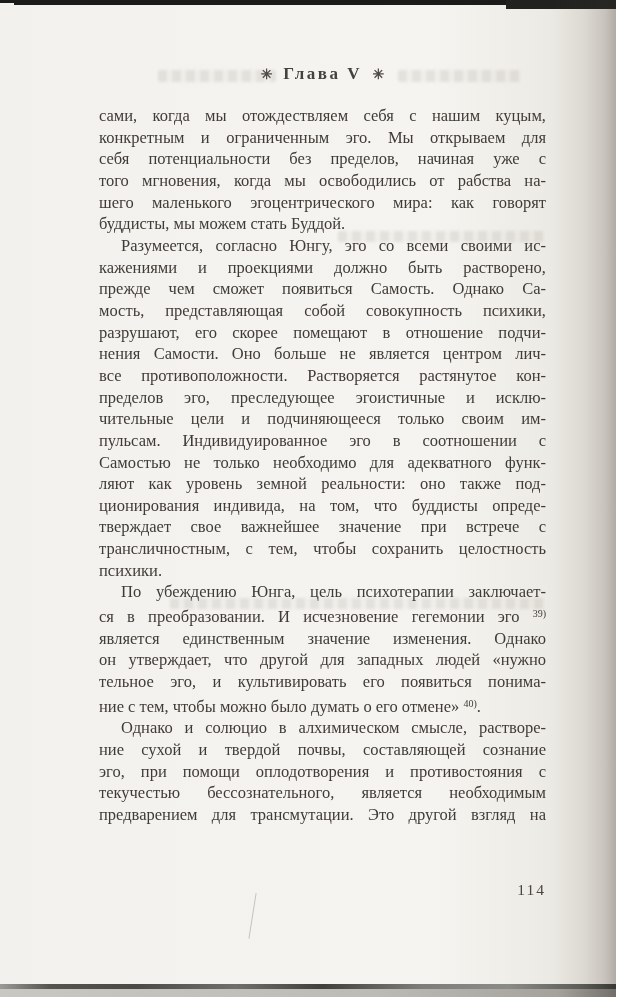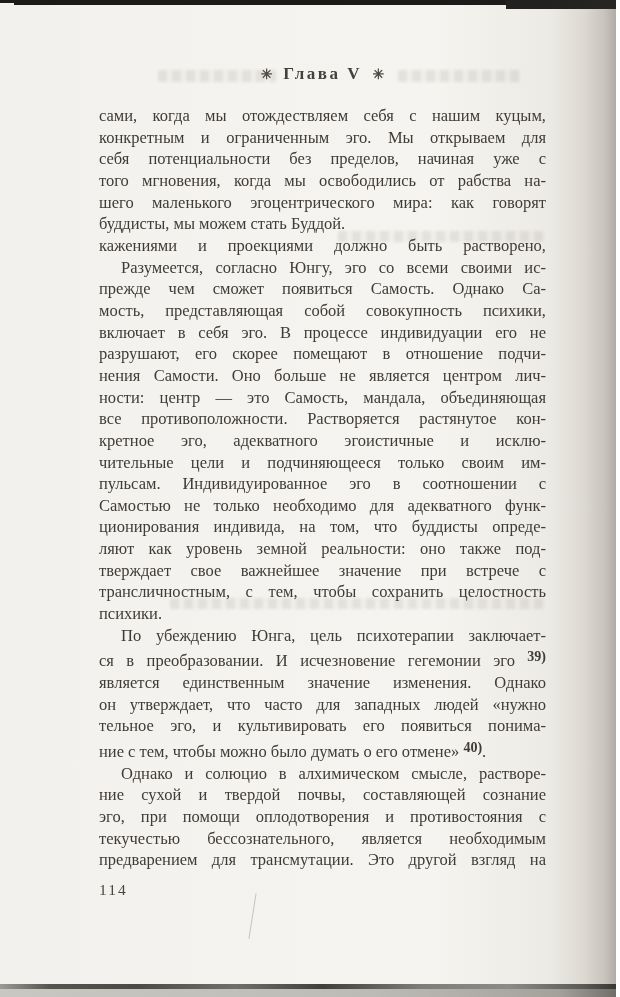"кажениями и проекциями должно быть" div.line { order: before "Разумеется, согласно Юнгу, эго со" -> after "Разумеется, согласно Юнгу, эго со" }
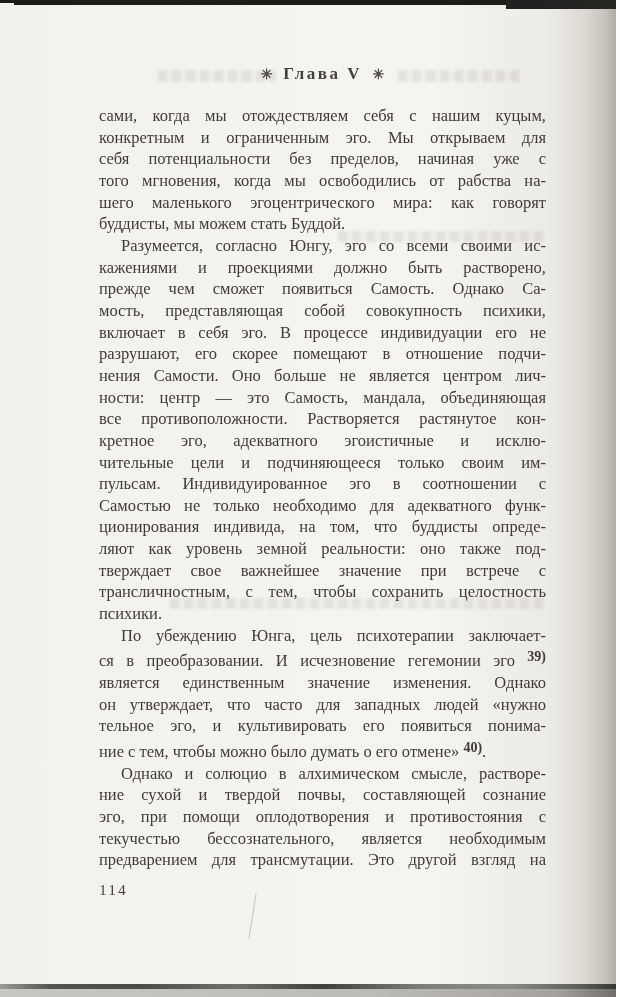"включает в себя эго. В" div.line { html: <div><span>включает в себя эго. В процессе индивидуации его не</span></div> -> none }
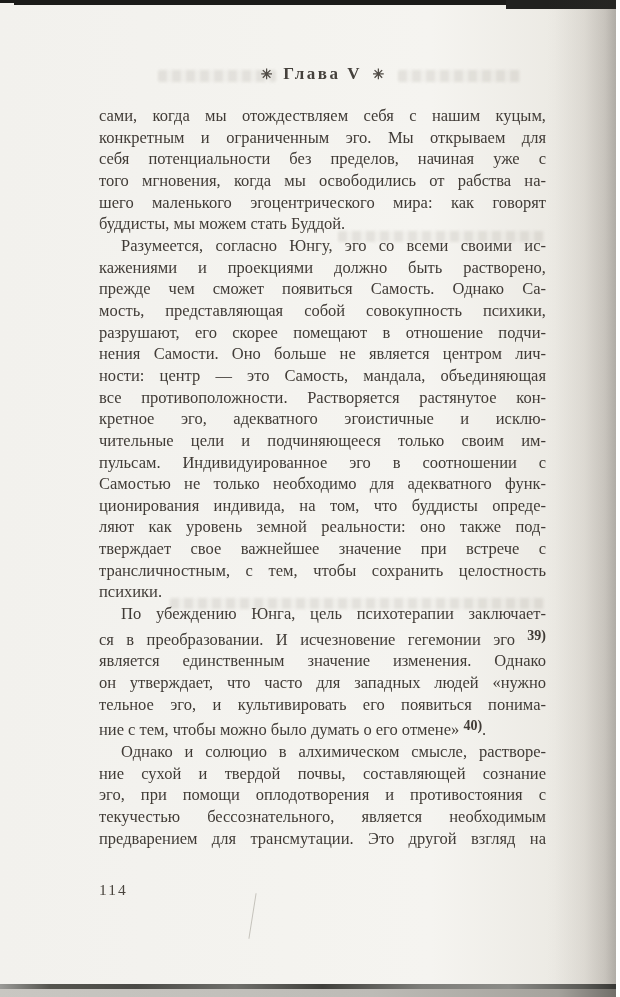"ности: центр — это Самость," div.line { html: <div><span>ности: центр — это Самость, мандала, объединяющая</span></div> -> none }
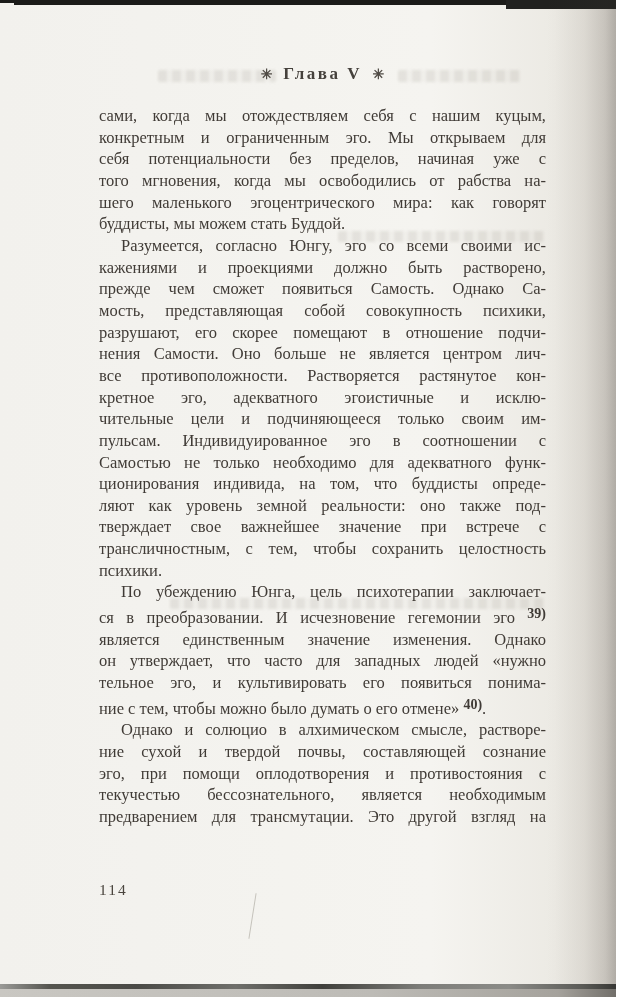"кретное эго, адекватного эгоистичные и" span { text: кретное эго, адекватного -> пределов эго, преследующее }
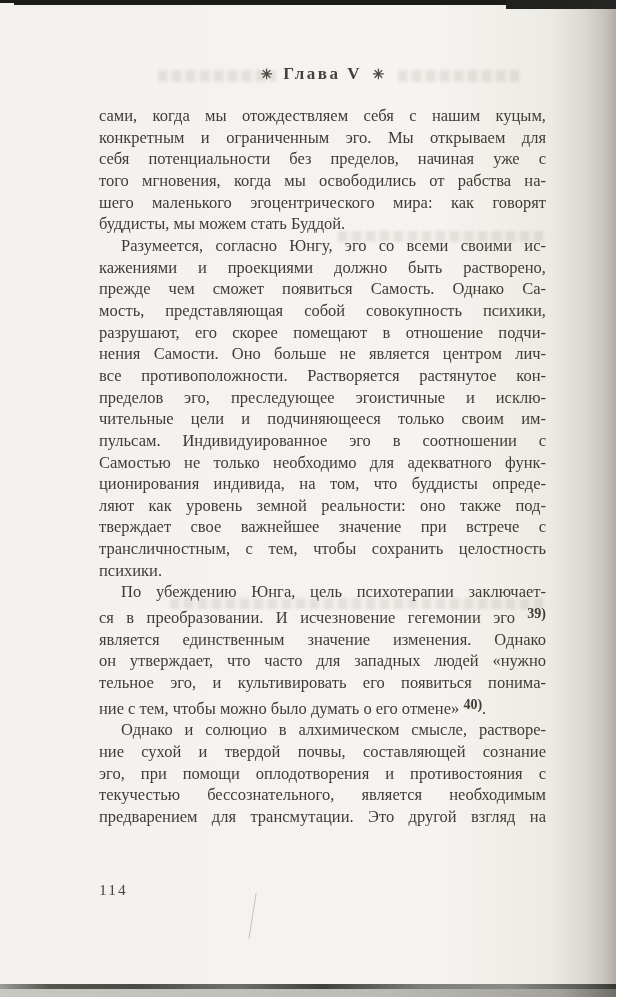"ционирования индивида, на том, что" div.line { order: before "ляют как уровень земной реальности:" -> after "ляют как уровень земной реальности:" }
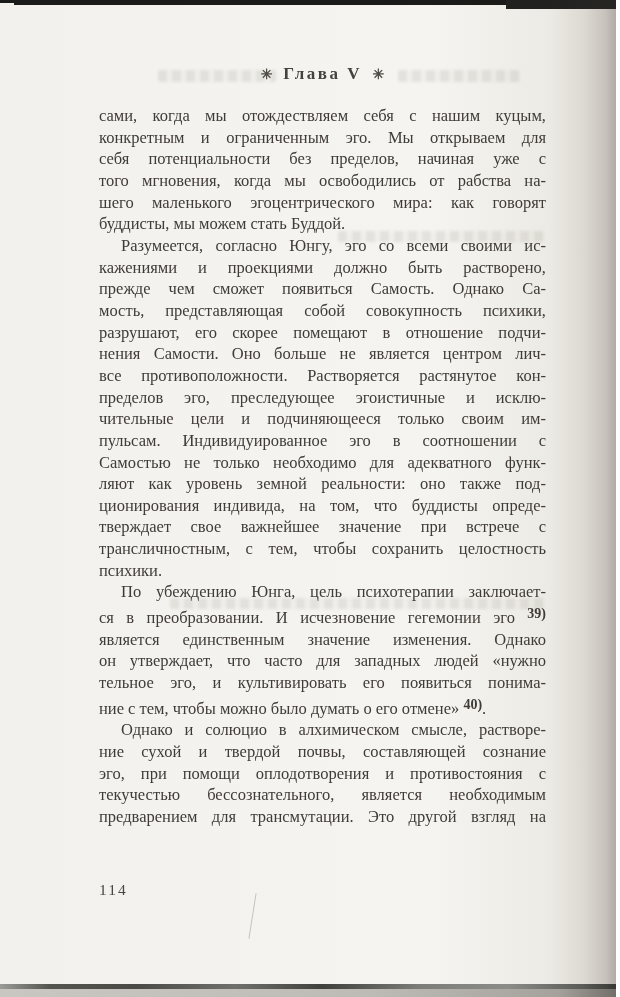"39)" .line .sup { font-size: 14px -> 10px; font-weight: bold -> none }
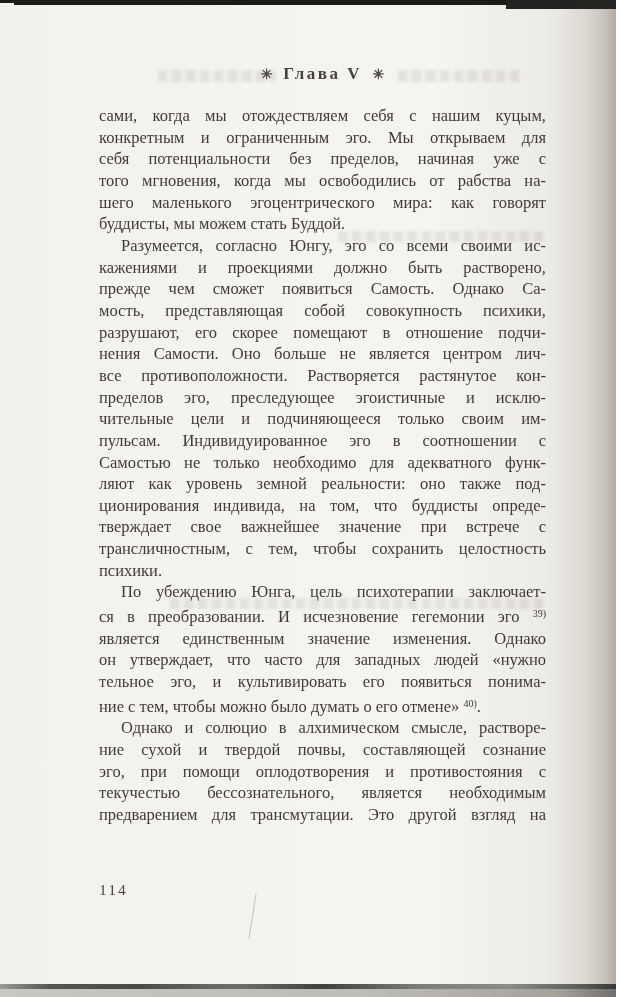"он утверждает, что часто для" span { text: часто -> другой }
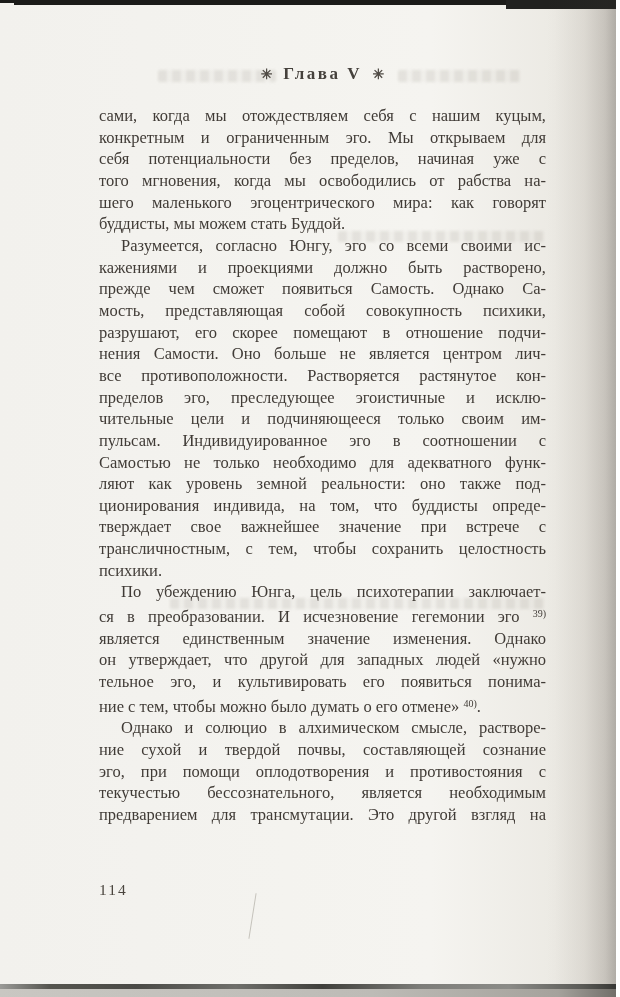"114" .page-number { text-align: left -> right }
